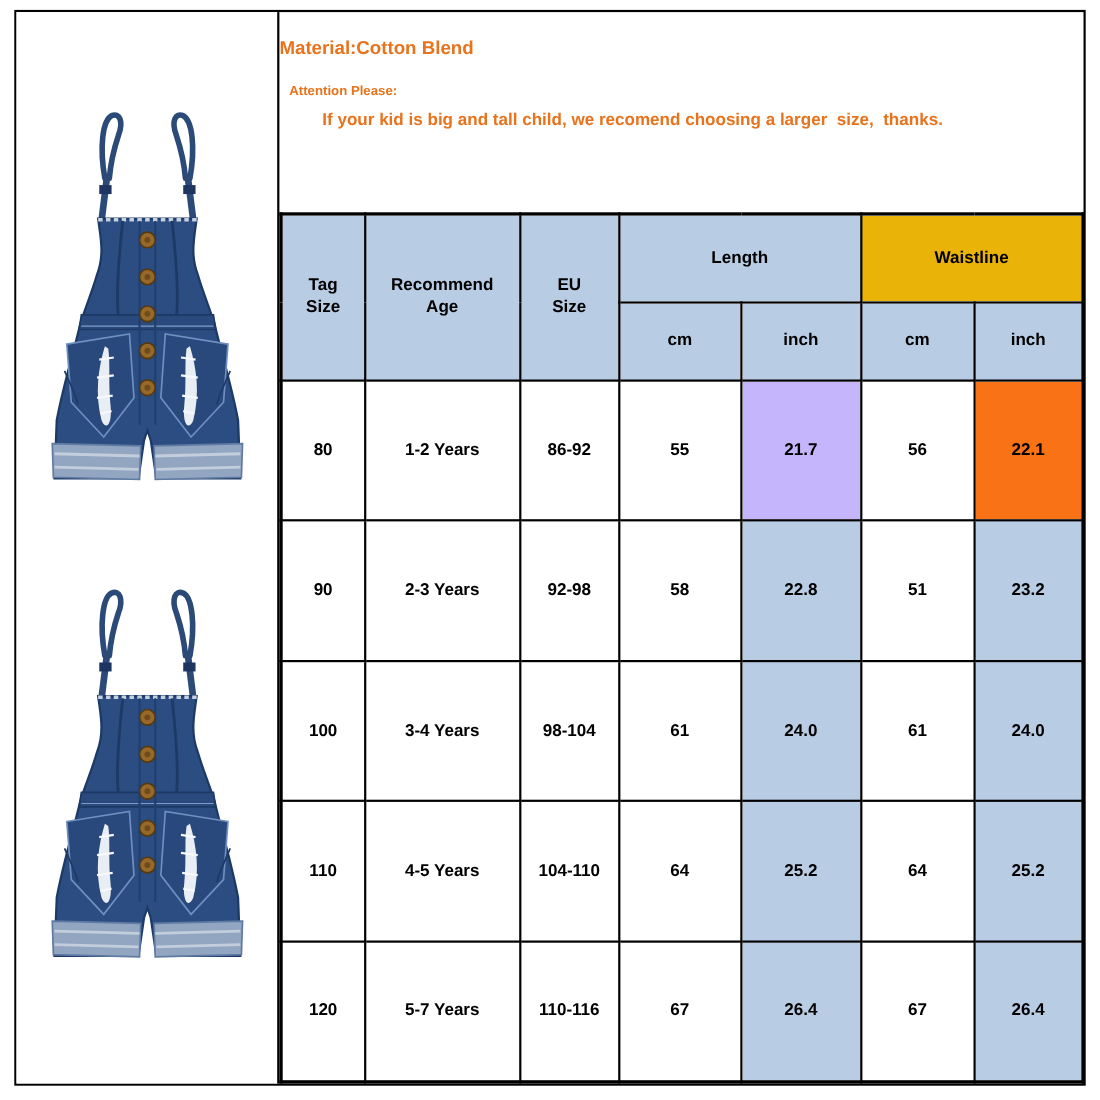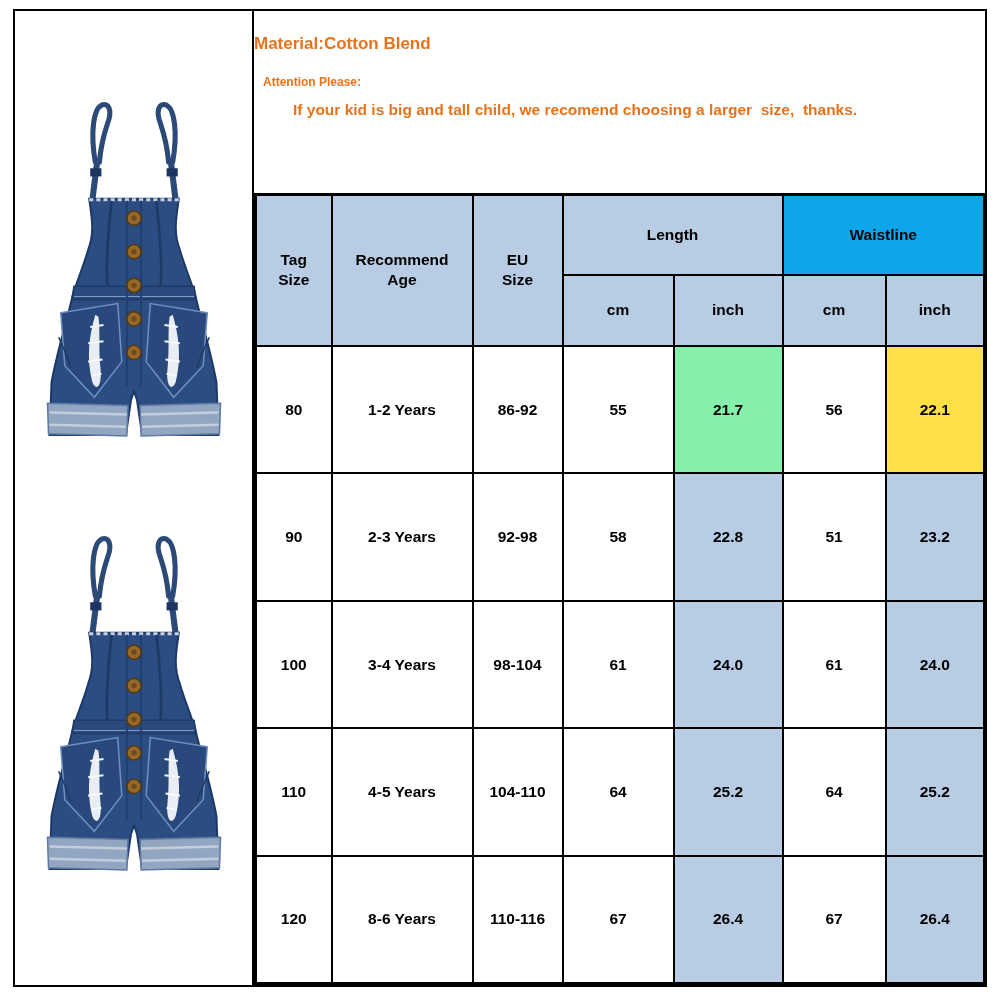"Waistline" th { background: #0ea5e9 -> #eab308 }
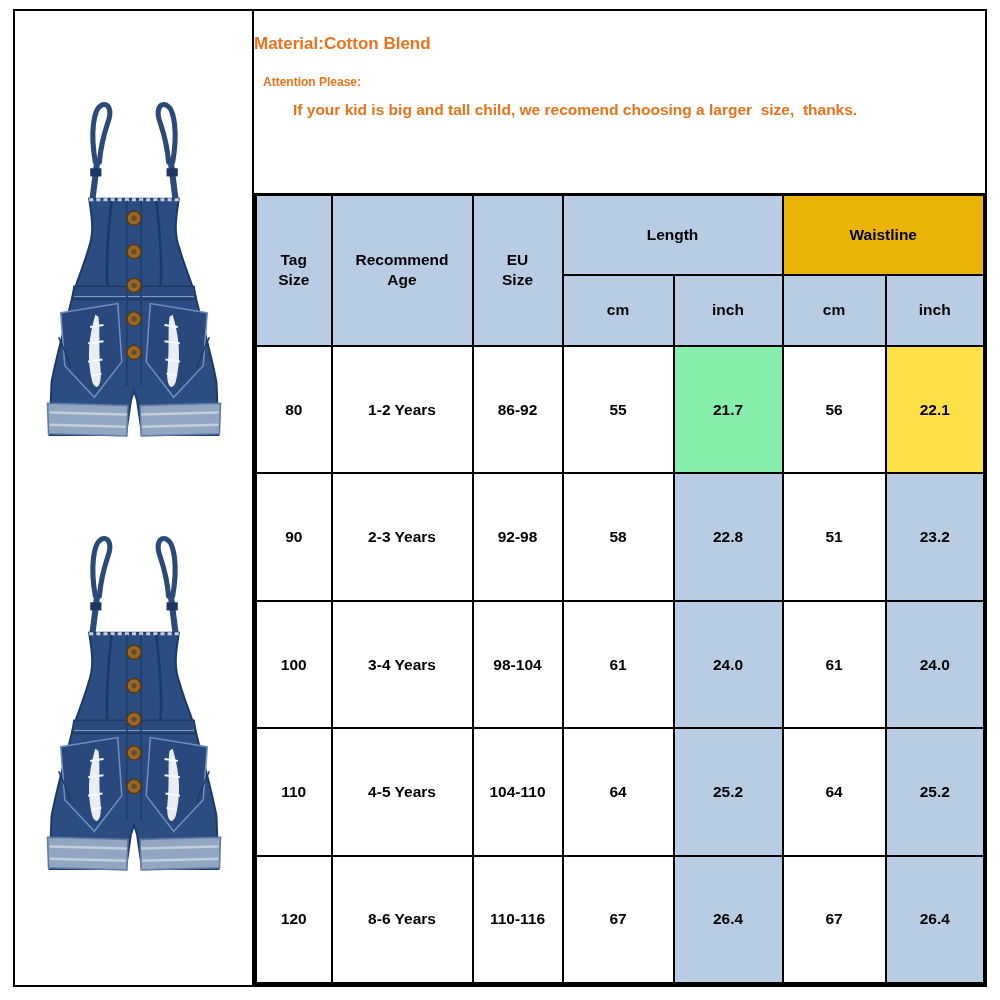"21.7" td { background: #86efac -> #c4b5fd }
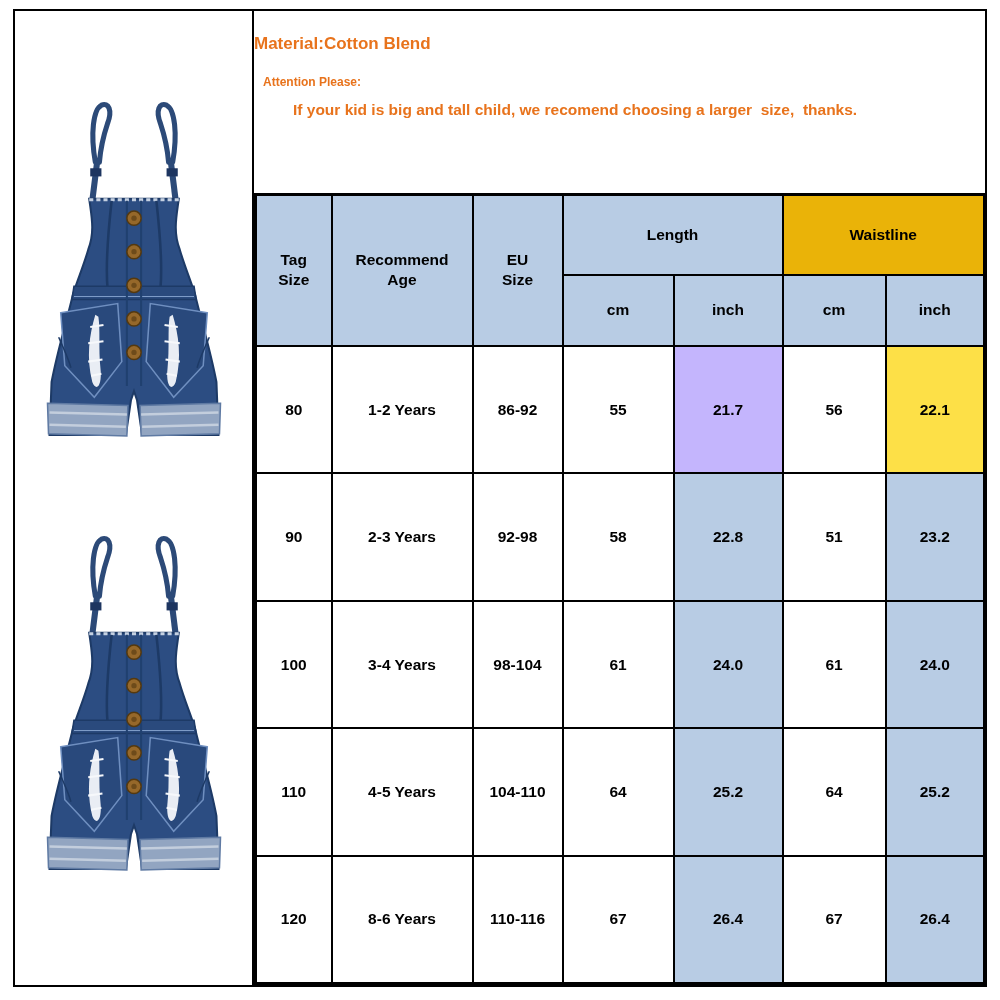"22.1" td { background: #fde047 -> #f97316 }
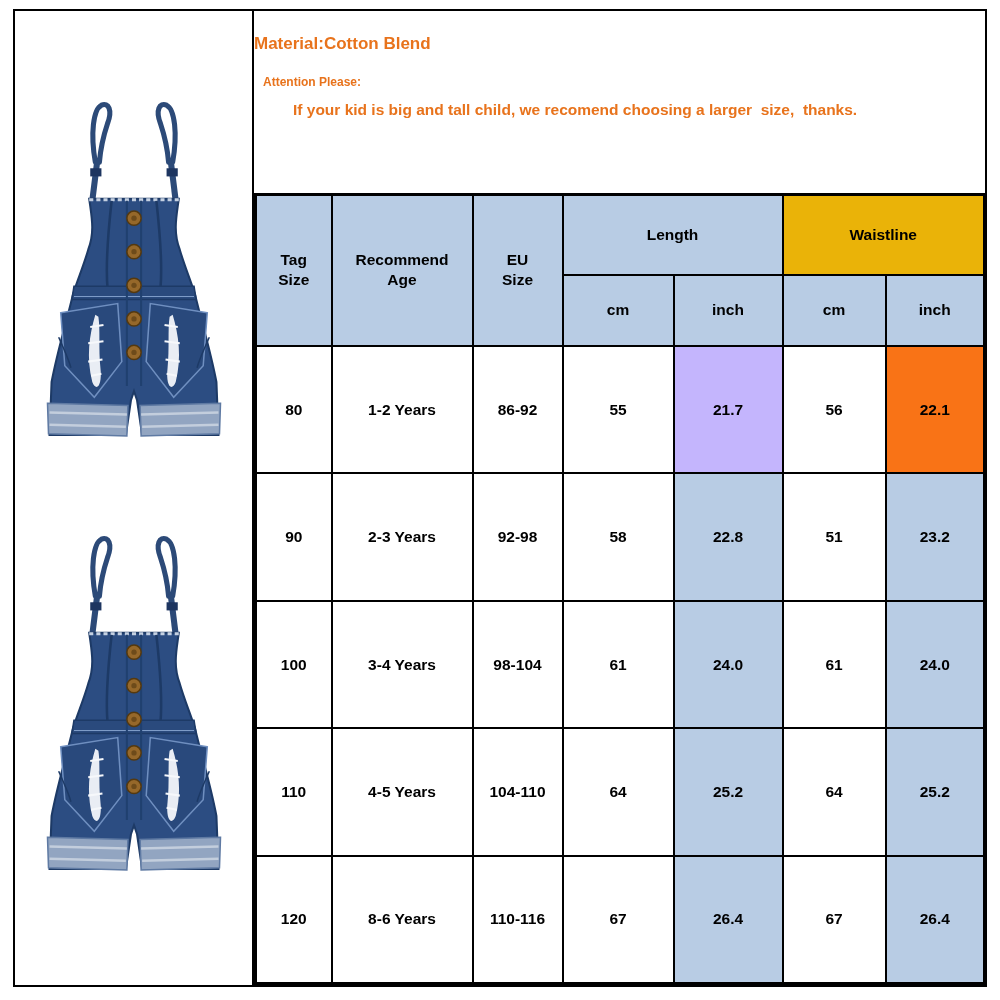"8-6 Years" td { text: 8-6 -> 5-7 }
